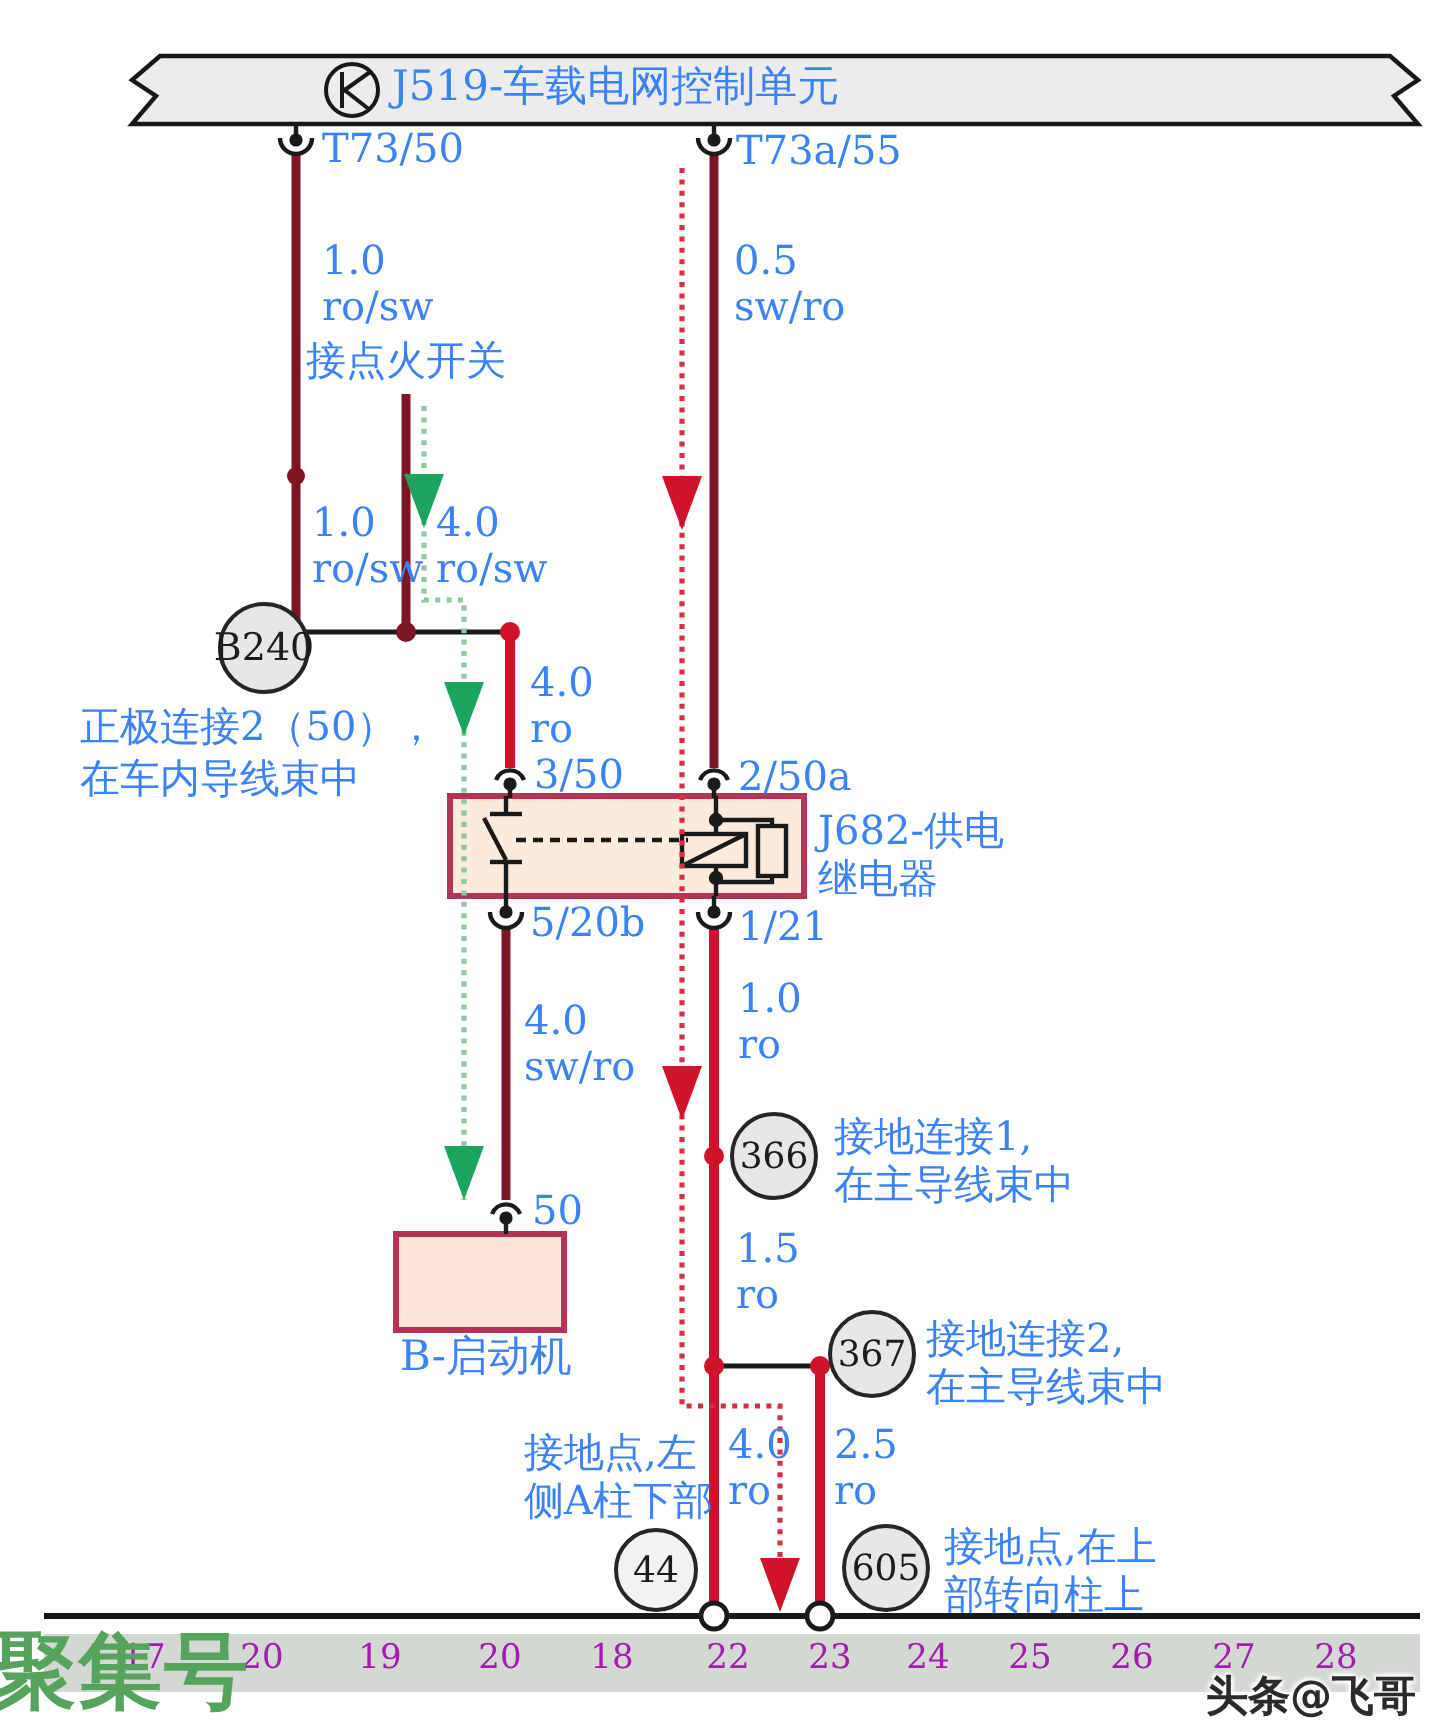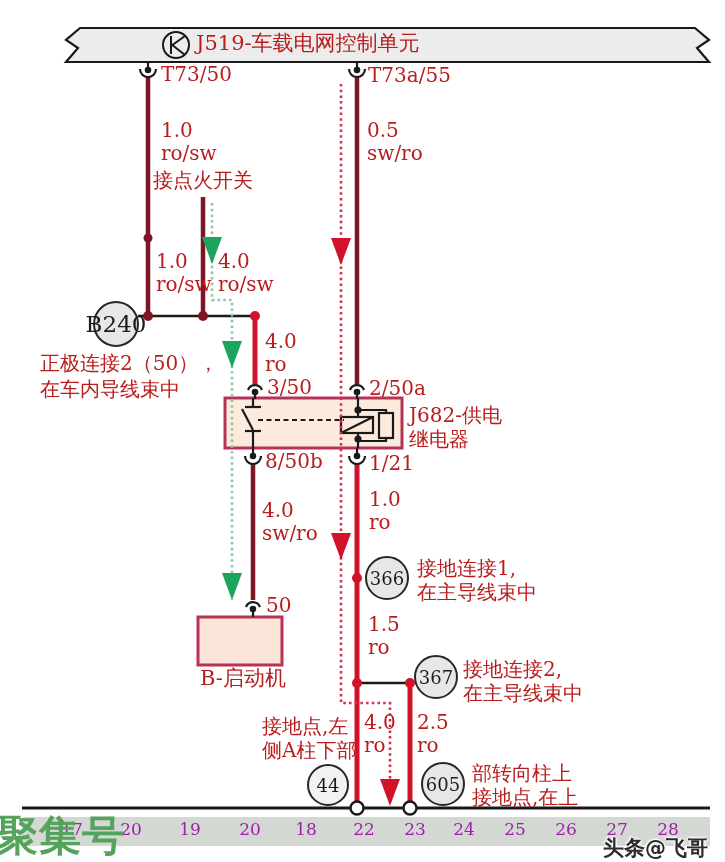"J519-车载电网控制单元" .t { color: #b91c1c -> #3b82f6 }
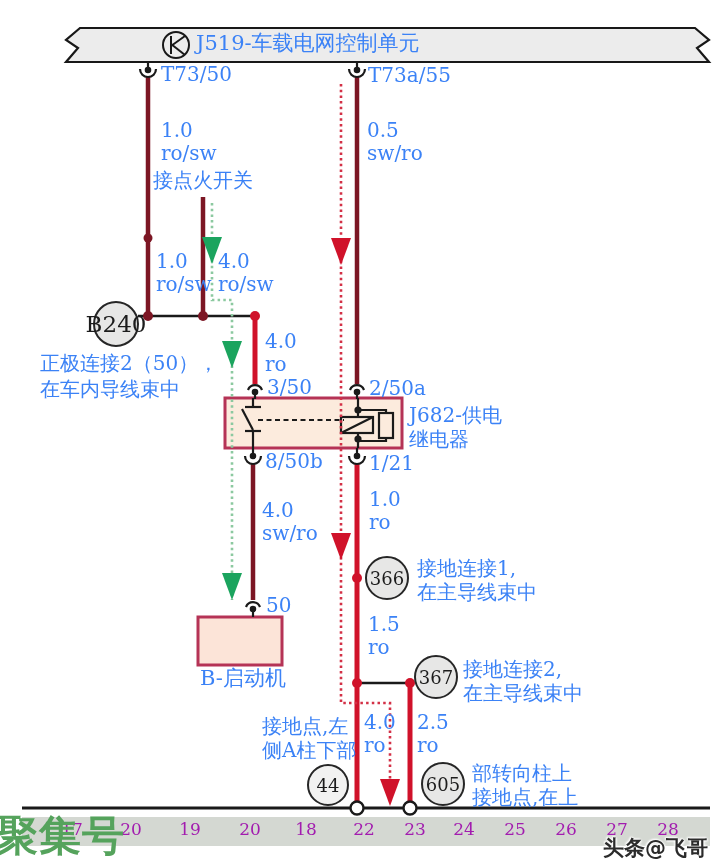"B240" div.circle { font-size: 23px -> 19px; left: 93px -> 109px }
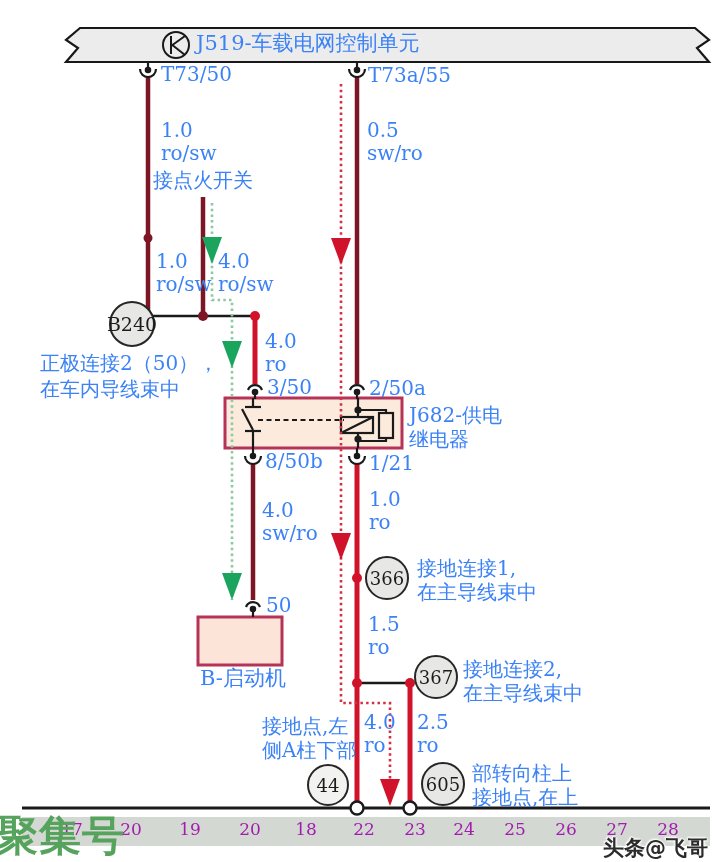"8/50b" div.t { text: 8/50b -> 5/20b }
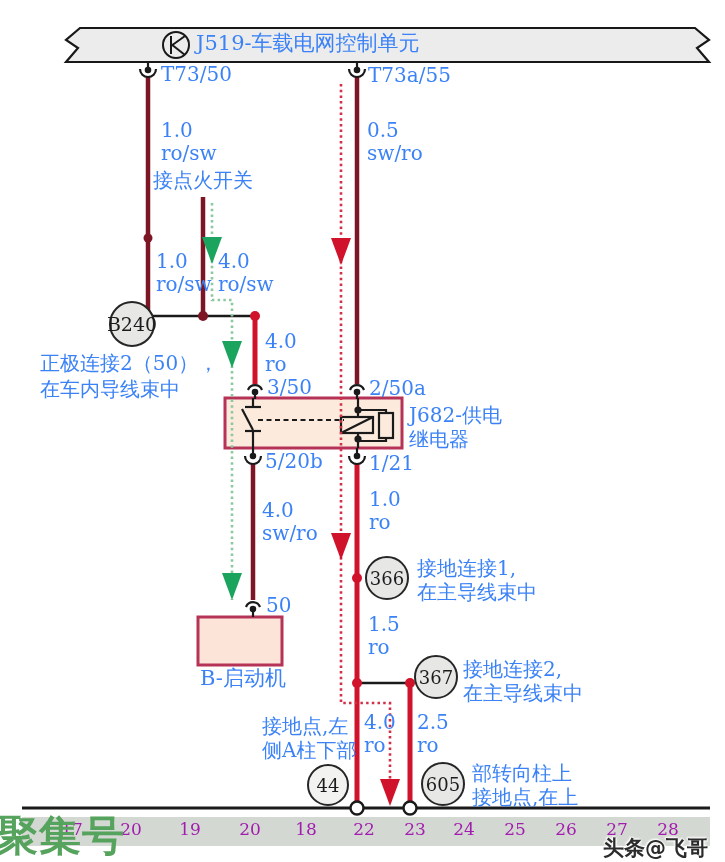"部转向柱上" div { order: before "接地点,在上" -> after "接地点,在上" }
